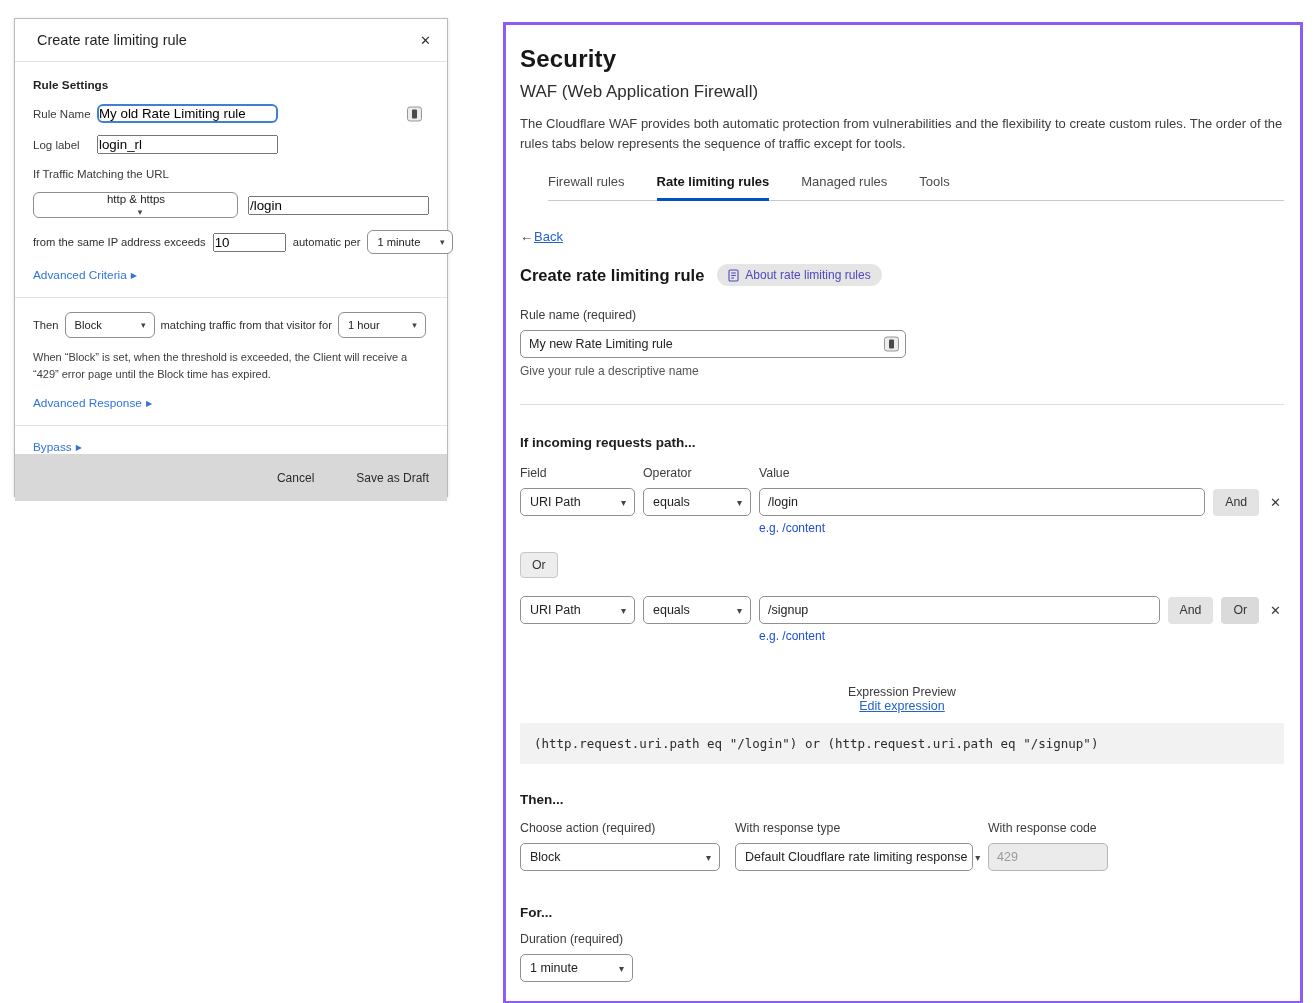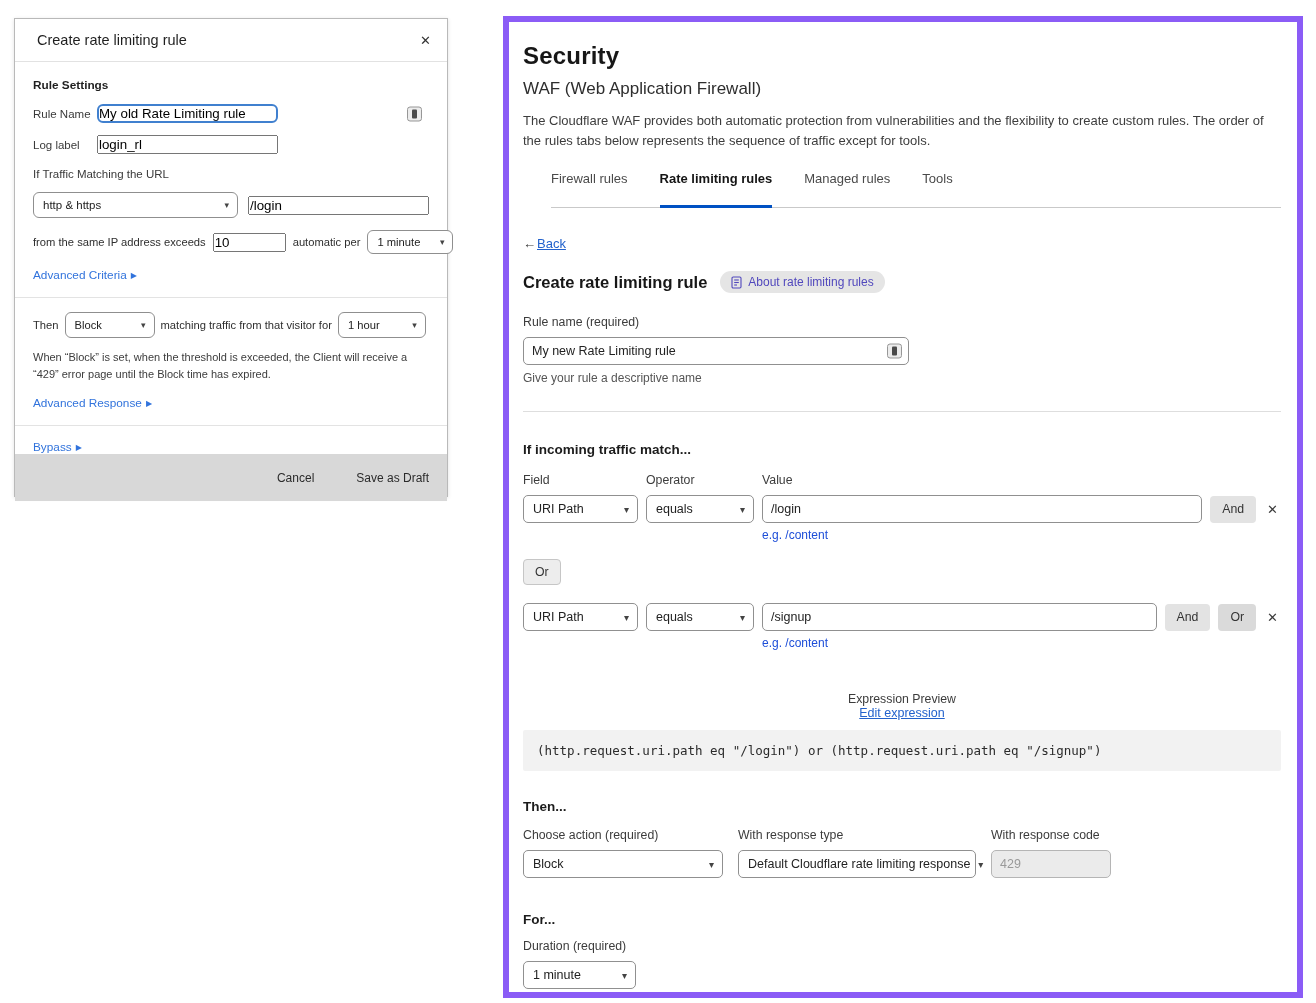"Security" .rp { border: 6px solid #8b5cf6 -> 3px solid #8b5cf6; top: 16px -> 22px }
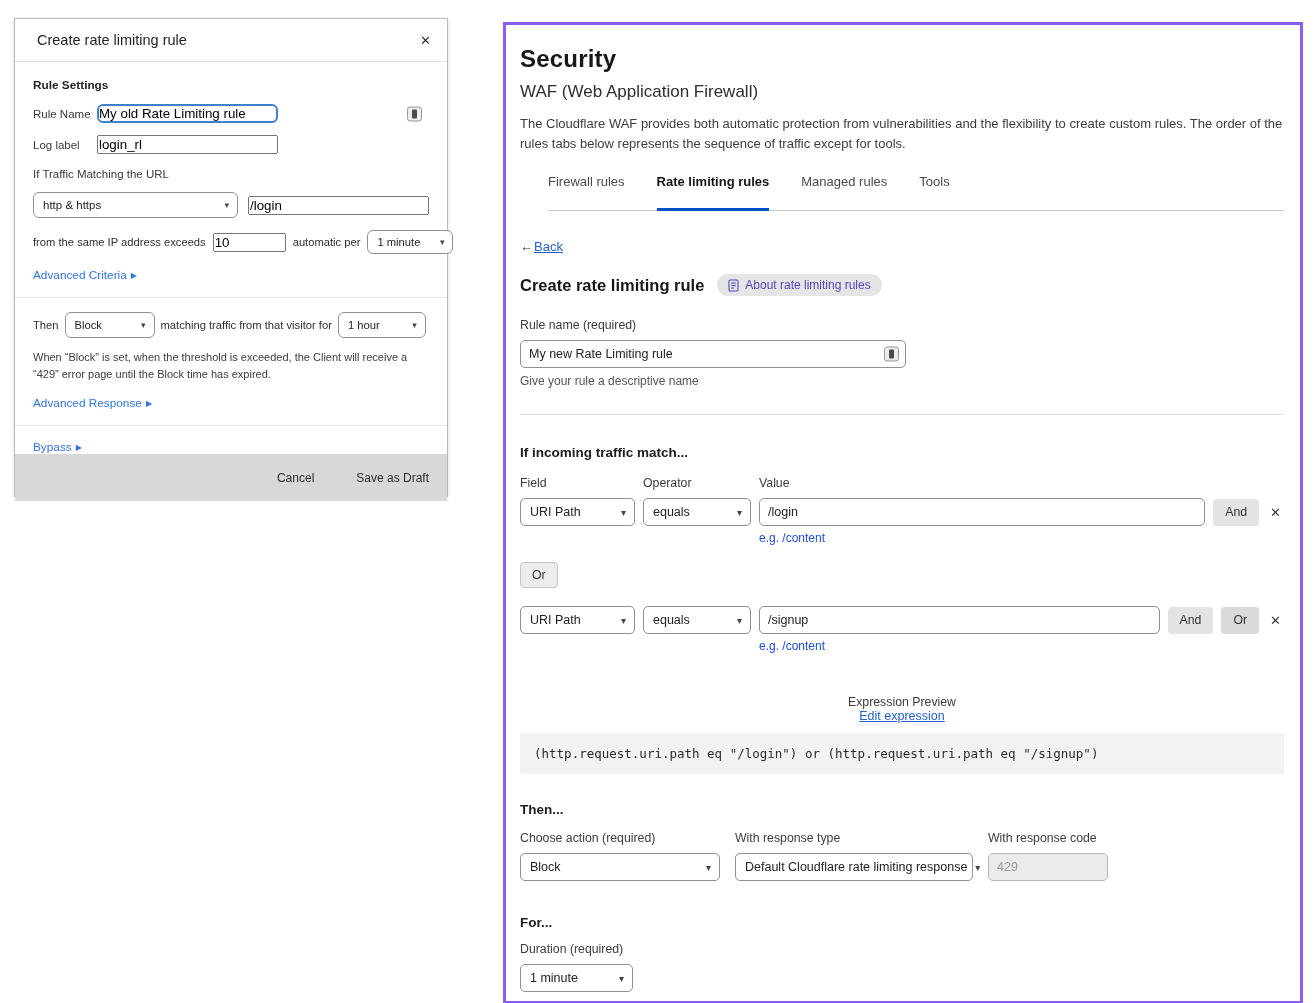"Firewall rules" .tab { padding-bottom: 19px -> 9px }
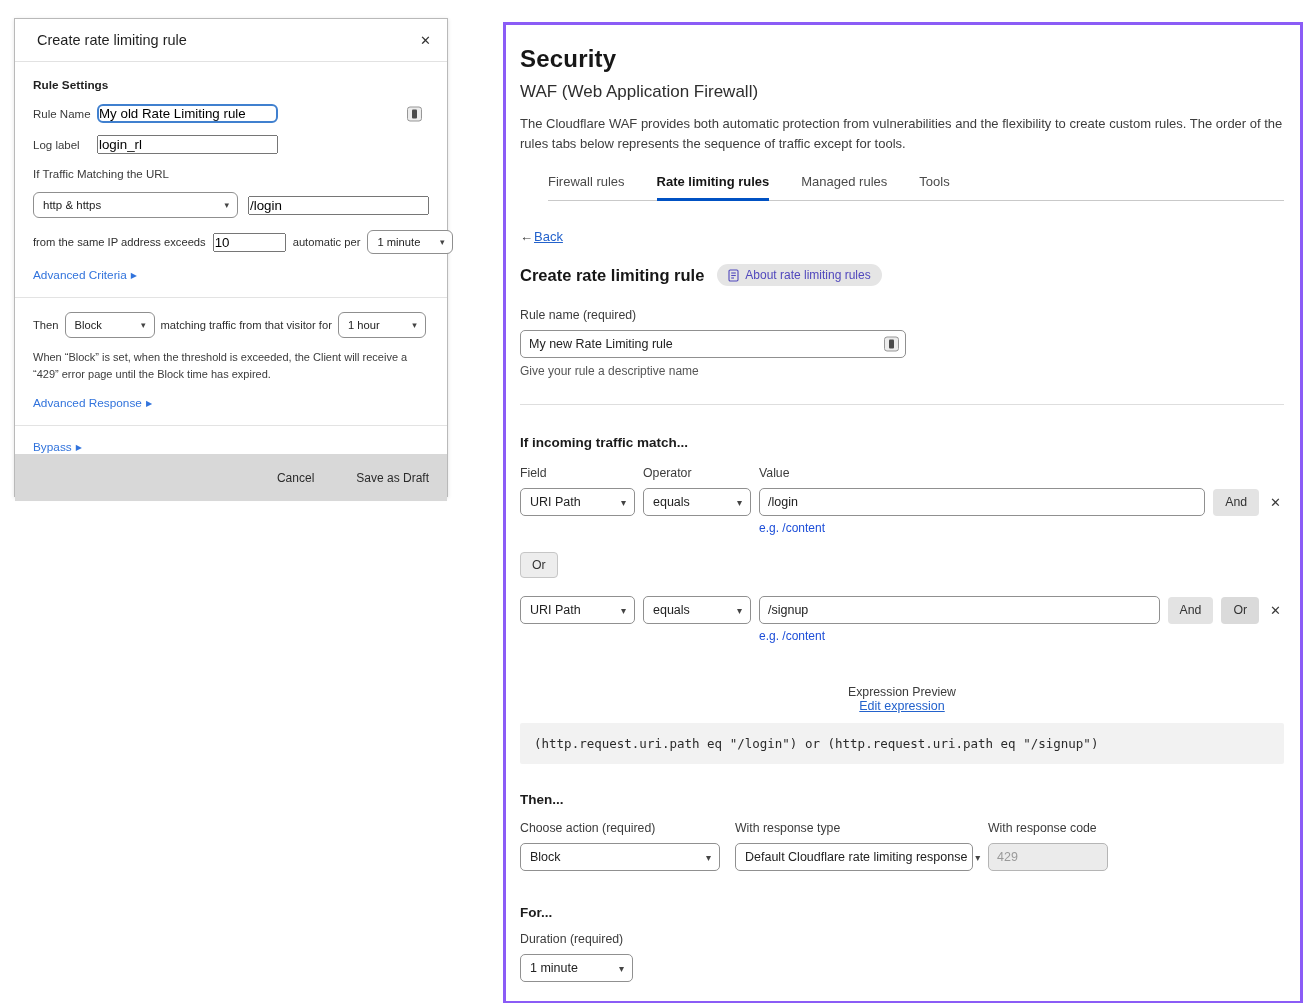"http & https" span.sel { flex-direction: none -> column }
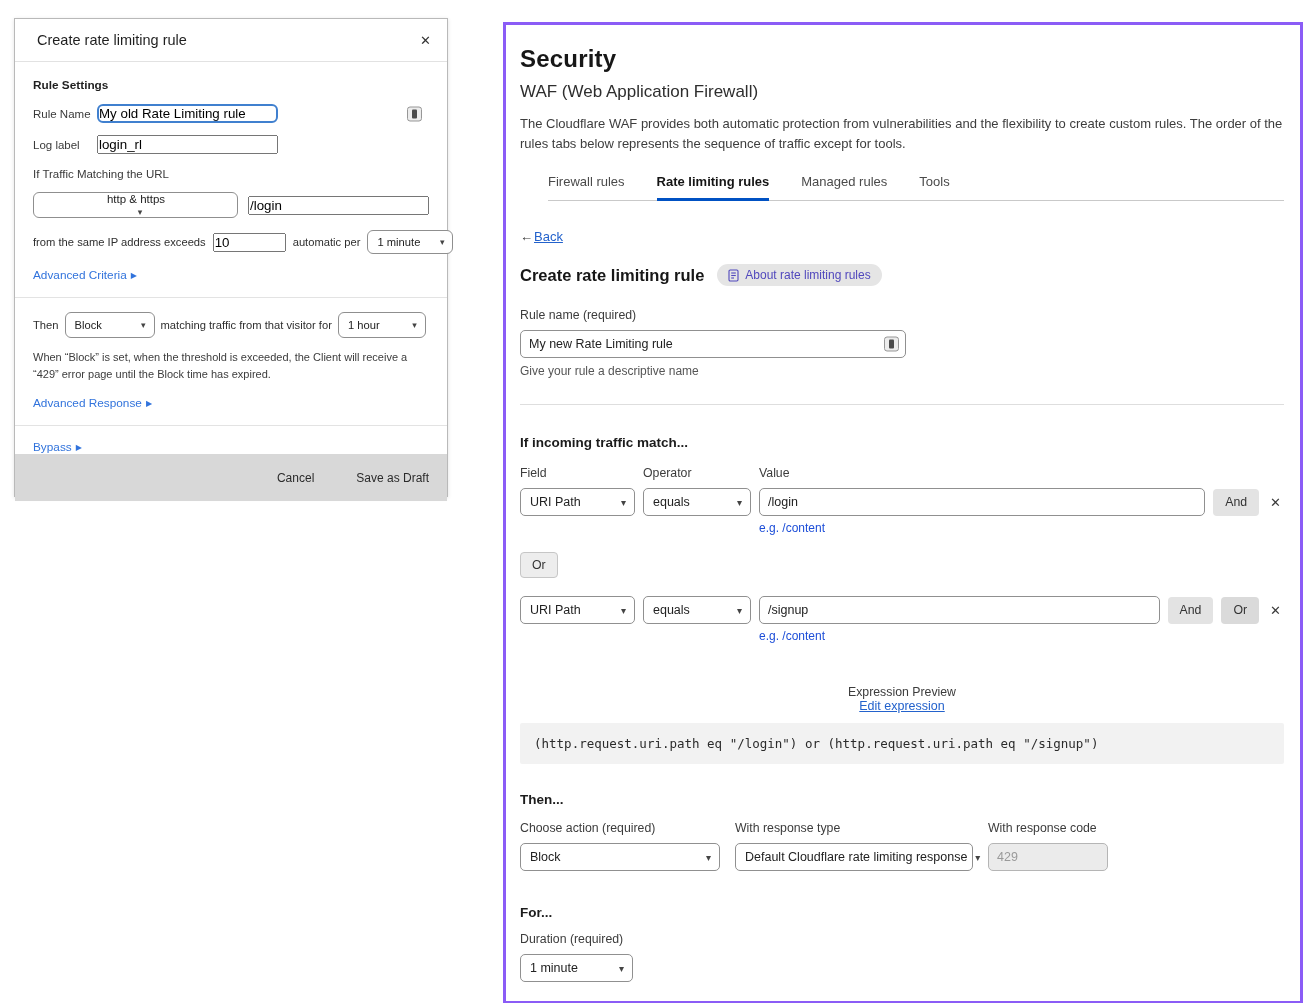"If incoming traffic match..." div.sec-h { text: traffic match -> requests path }
